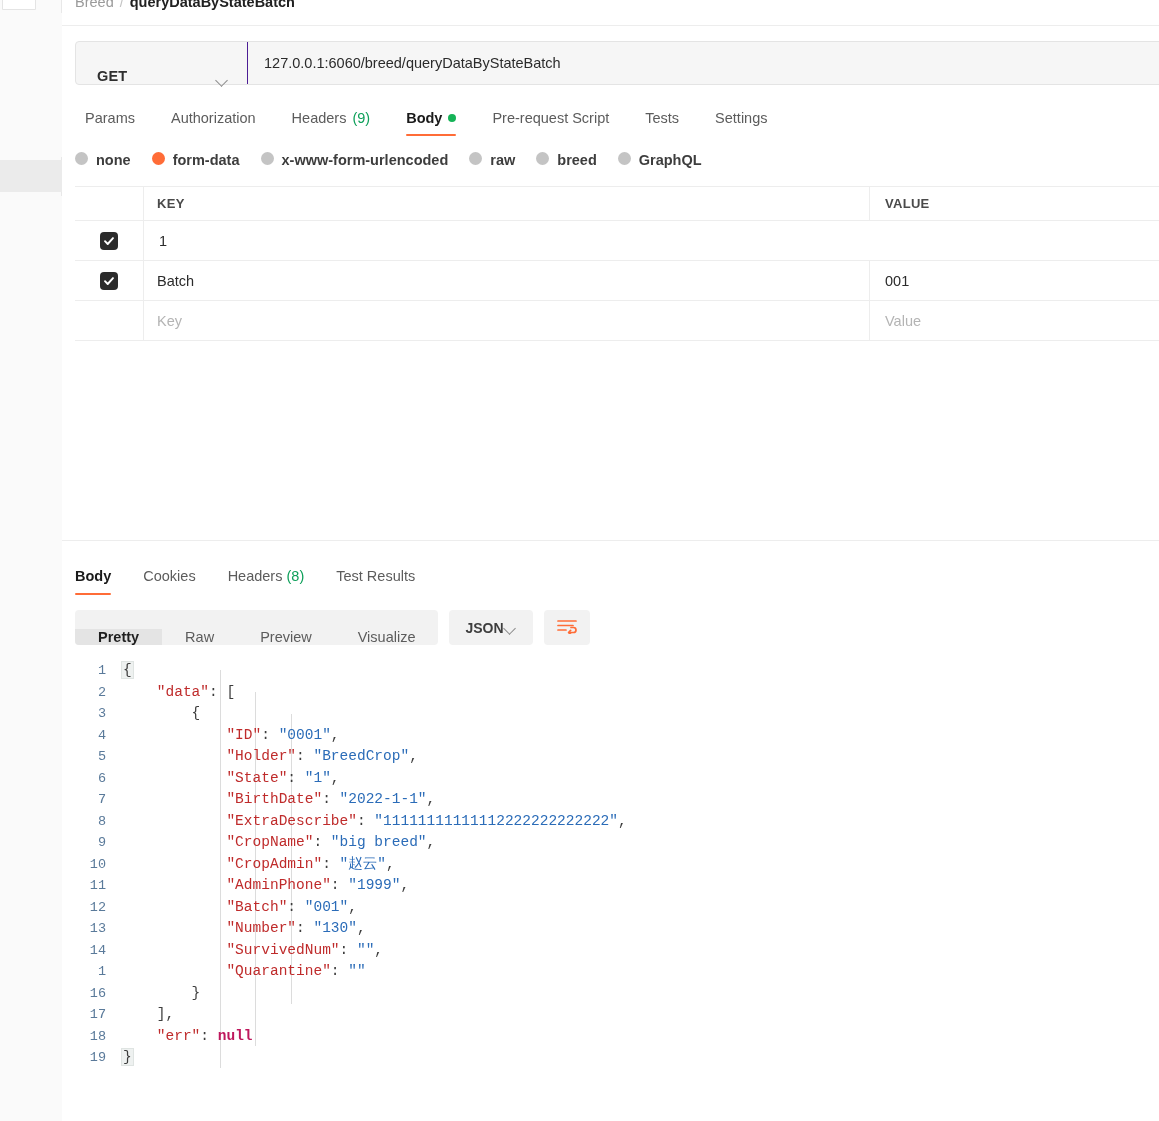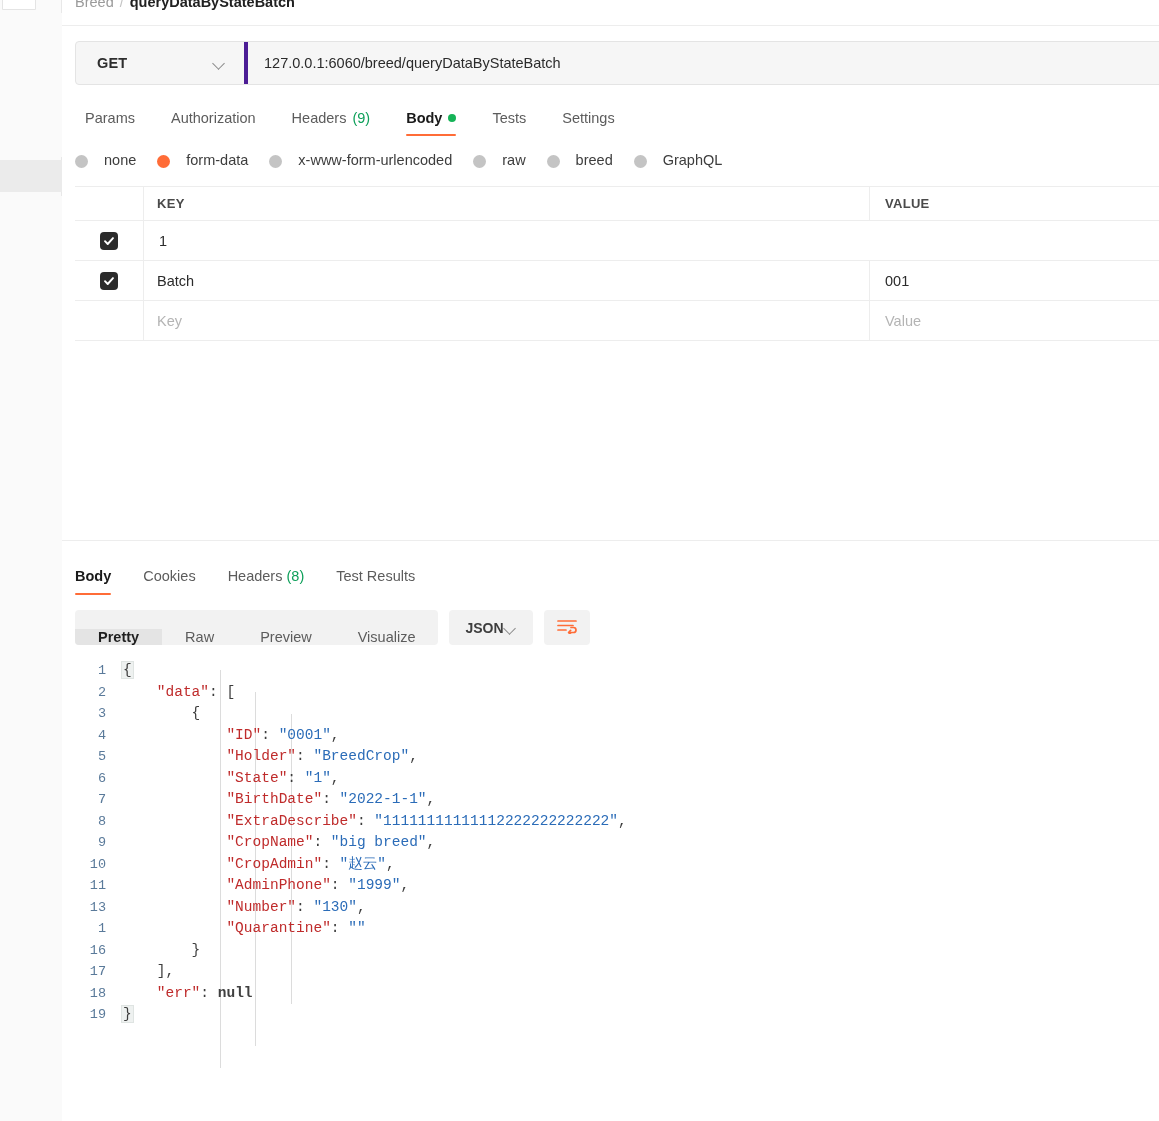"GET" .method { align-items: center -> flex-end; border-right: 4px solid #4c1d95 -> 1px solid #4c1d95 }
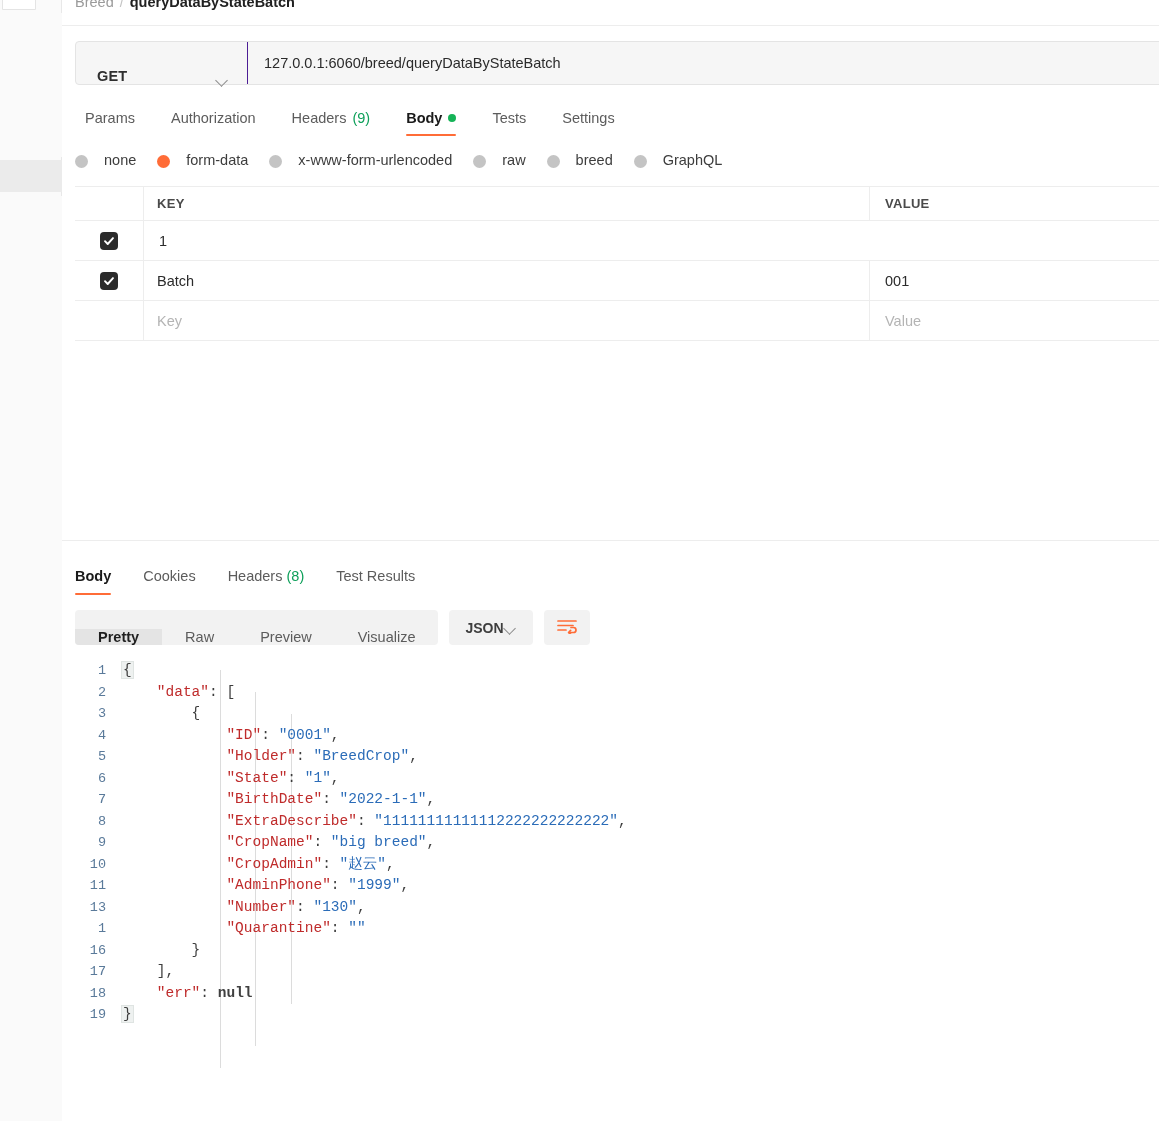"Pre-request Script" div.rtab { html: none -> <div> <span>Pre-request Script</span> </div> }
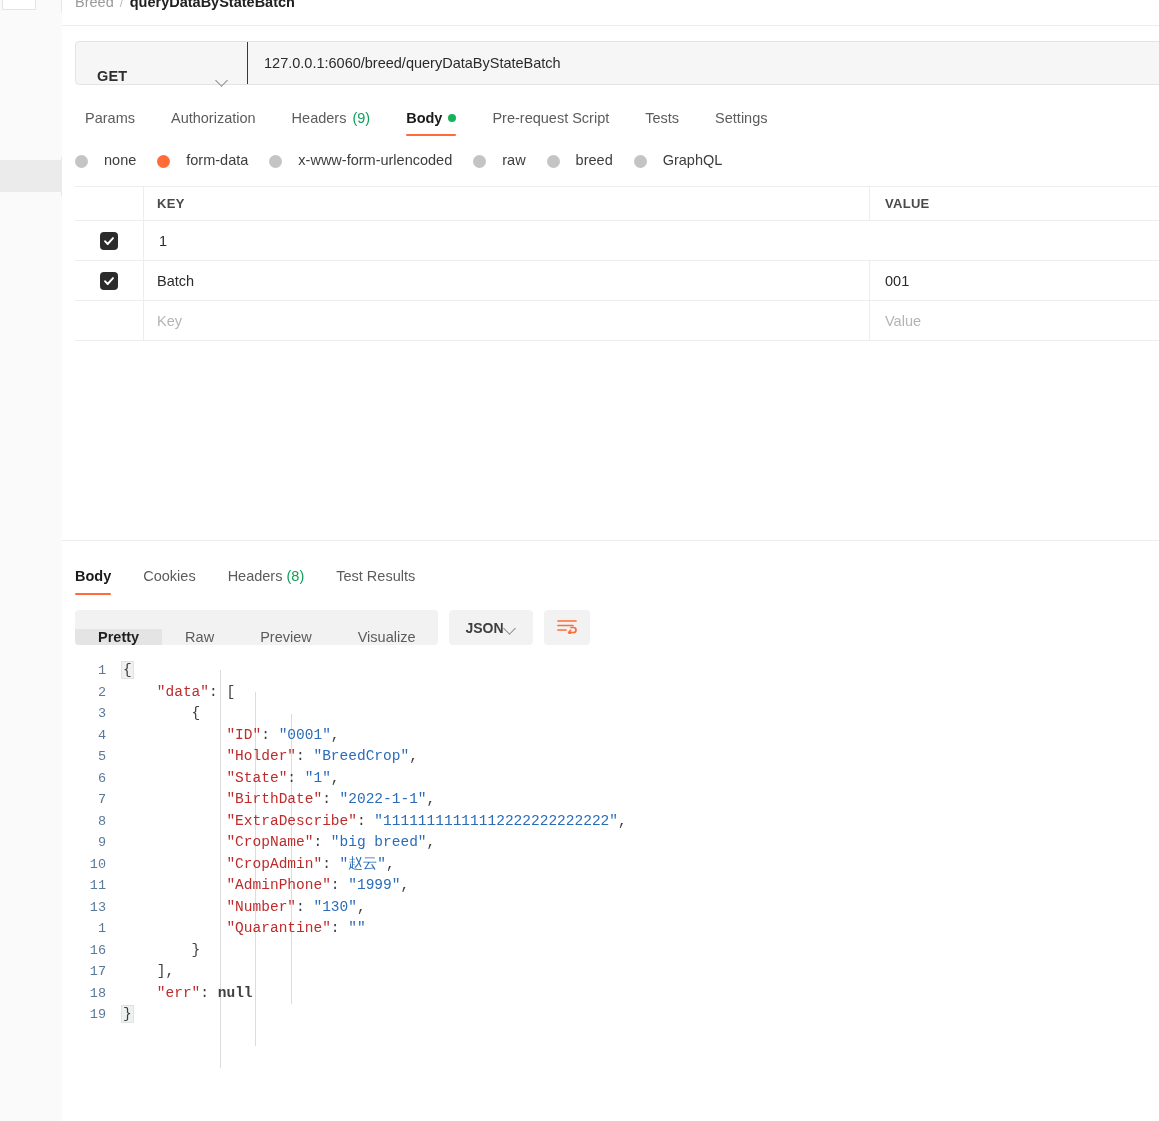"none" .radio-item { align-items: flex-end -> flex-start; font-weight: none -> bold; gap: 16px -> 8px }
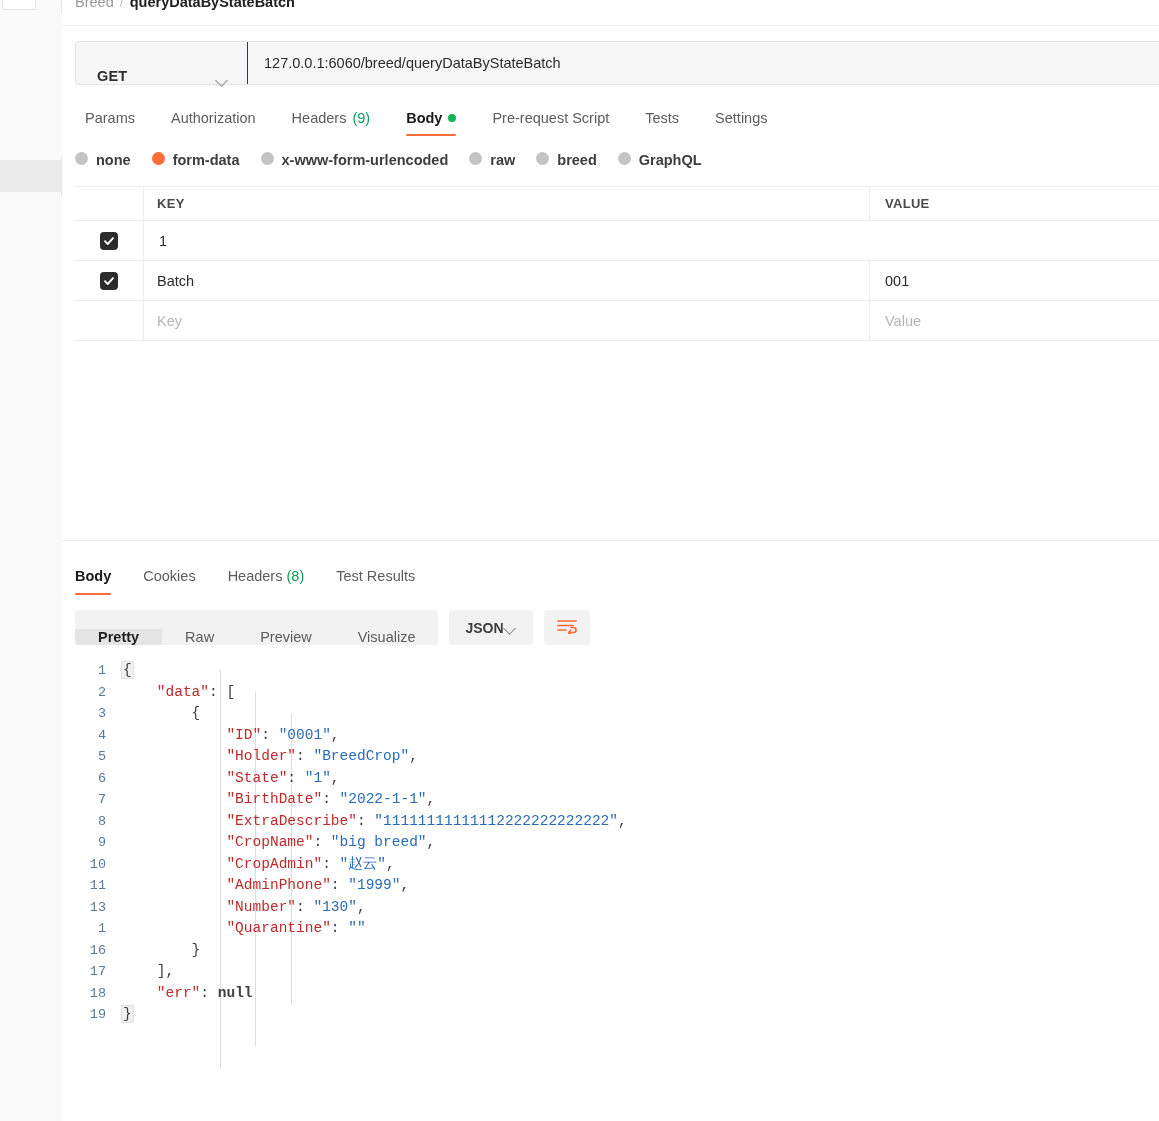"12" div.jline { html: none -> <div><span>12</span><span><span> </span><span>"Batch"</span><span>: </span><span>"001"</span><span>,</span></span></div> }
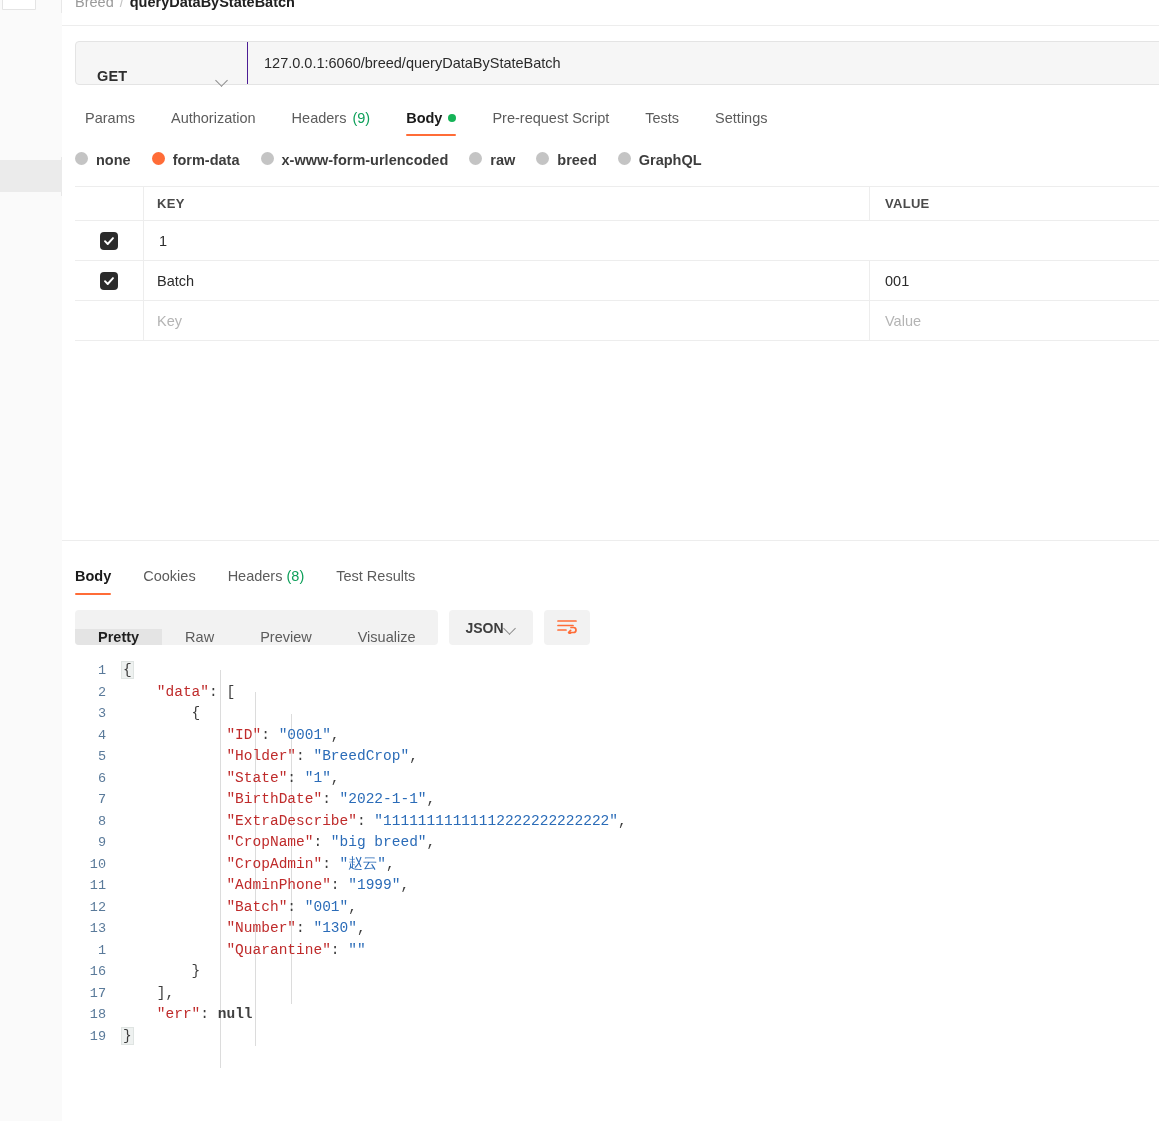"14" div.jline { html: none -> <div><span>14</span><span><span> </span><span>"SurvivedNum"</span><span>: </span><span>""</span><span>,</span></span></div> }
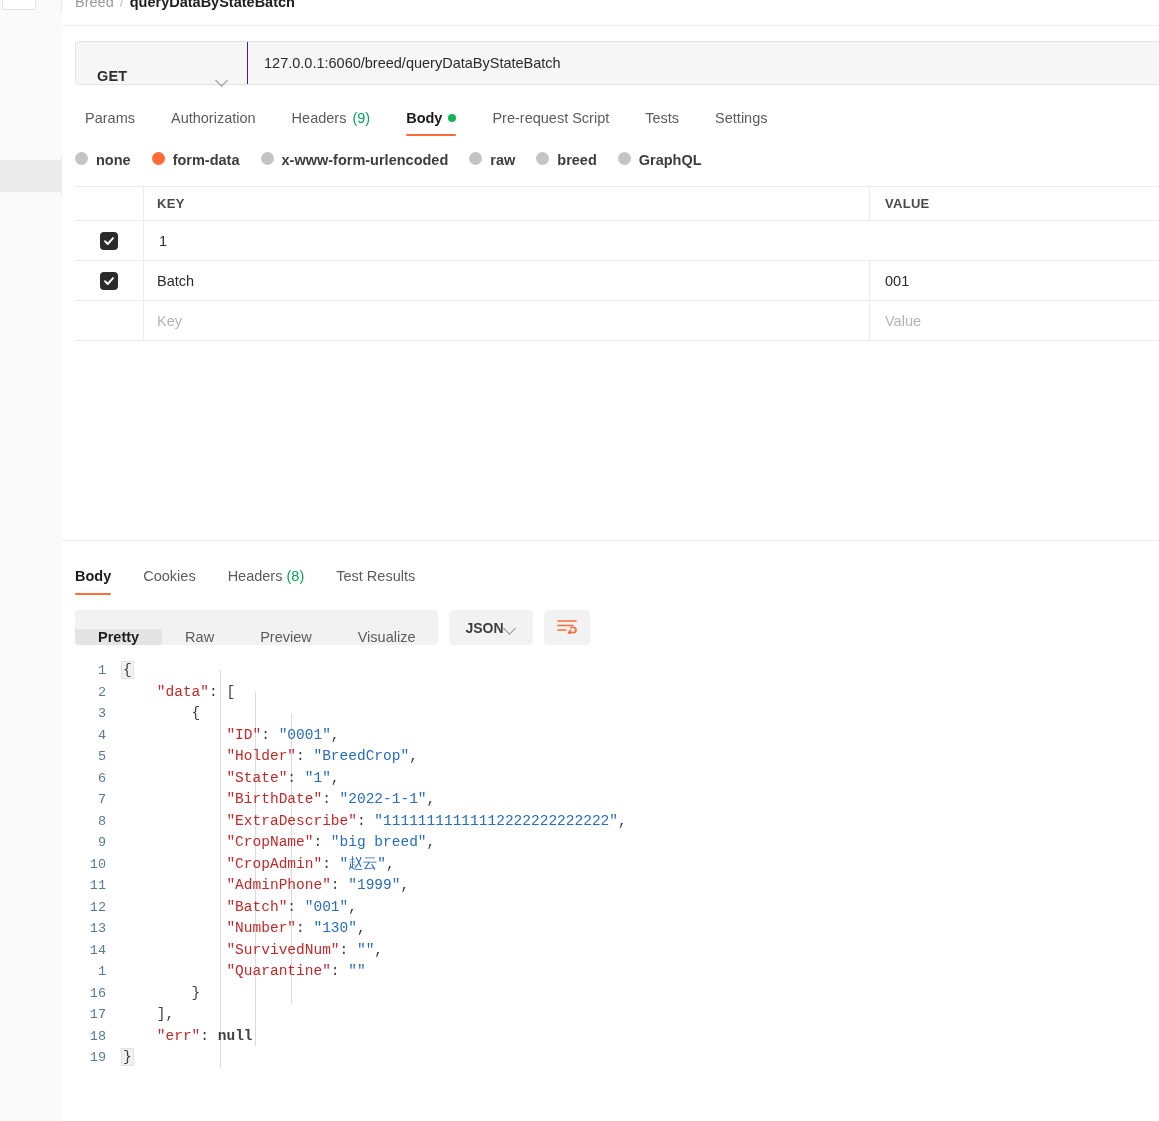"null" .nul { color: #404040 -> #be185d }
